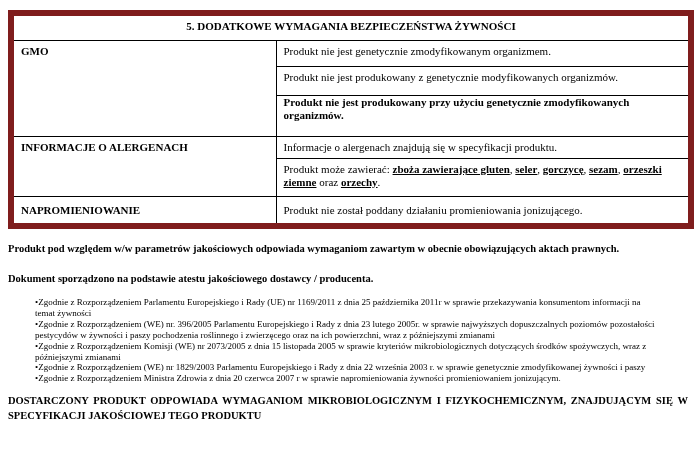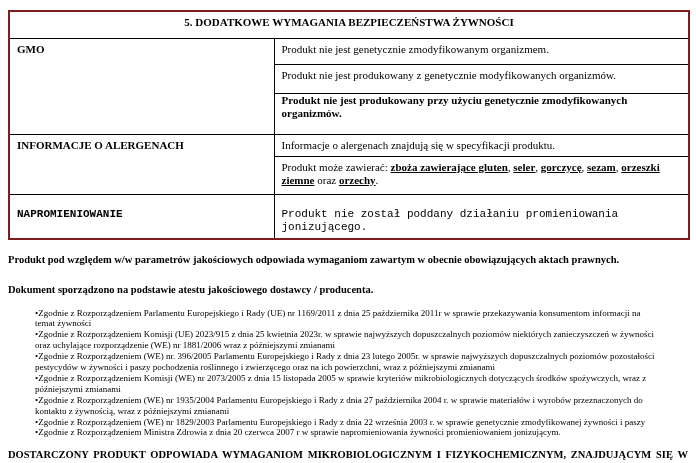"5. DODATKOWE WYMAGANIA BEZPIECZEŃSTWA" table.spec { border: 2px solid #7f1d1d -> 6px solid #7f1d1d }
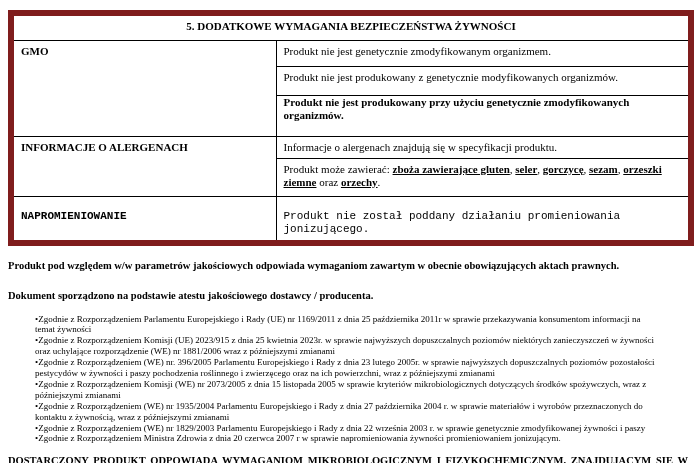"NAPROMIENIOWANIE" tr.r-n td { font-family: Liberation Mono, monospace -> none; padding-top: 13px -> 7px }
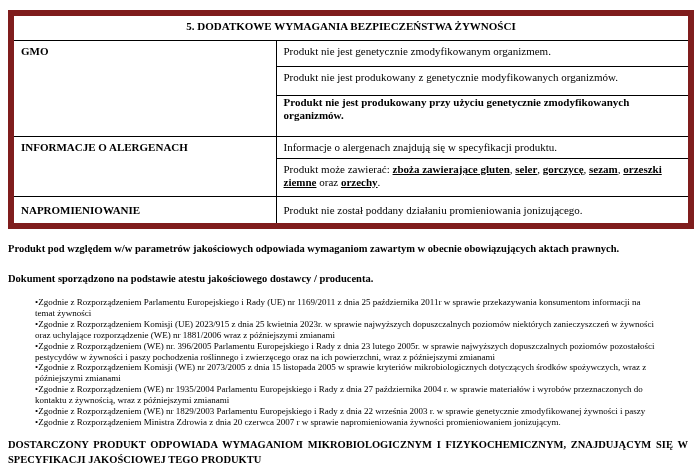"Zgodnie z Rozporządzeniem Komisji (UE)" div.bullet { html: <div>Zgodnie z Rozporządzeniem Komisji (UE) 2023/915 z dnia 25 kwietnia 2023r. w sprawie najwyższych dopuszczalnych poziomów niektórych zanieczyszczeń w żywności oraz uchylające rozporządzenie (WE) nr 1881/2006 wraz z późniejszymi zmianami</div> -> none }
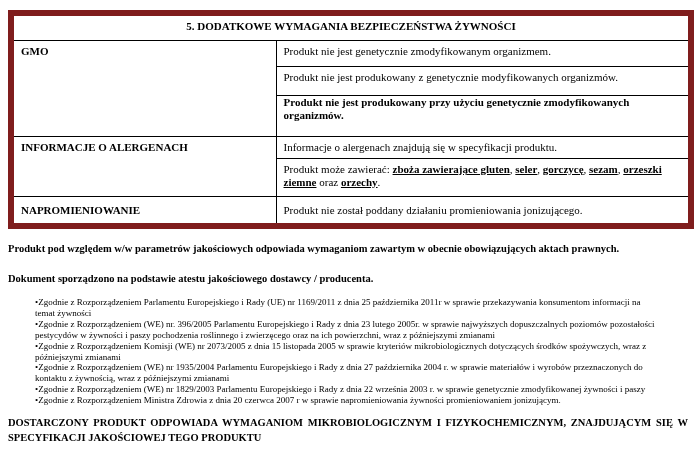"Zgodnie z Rozporządzeniem (WE) nr 1935/2004" div.bullet { html: <div>Zgodnie z Rozporządzeniem (WE) nr 1935/2004 Parlamentu Europejskiego i Rady z dnia 27 października 2004 r. w sprawie materiałów i wyrobów przeznaczonych do kontaktu z żywnością, wraz z późniejszymi zmianami</div> -> none }
